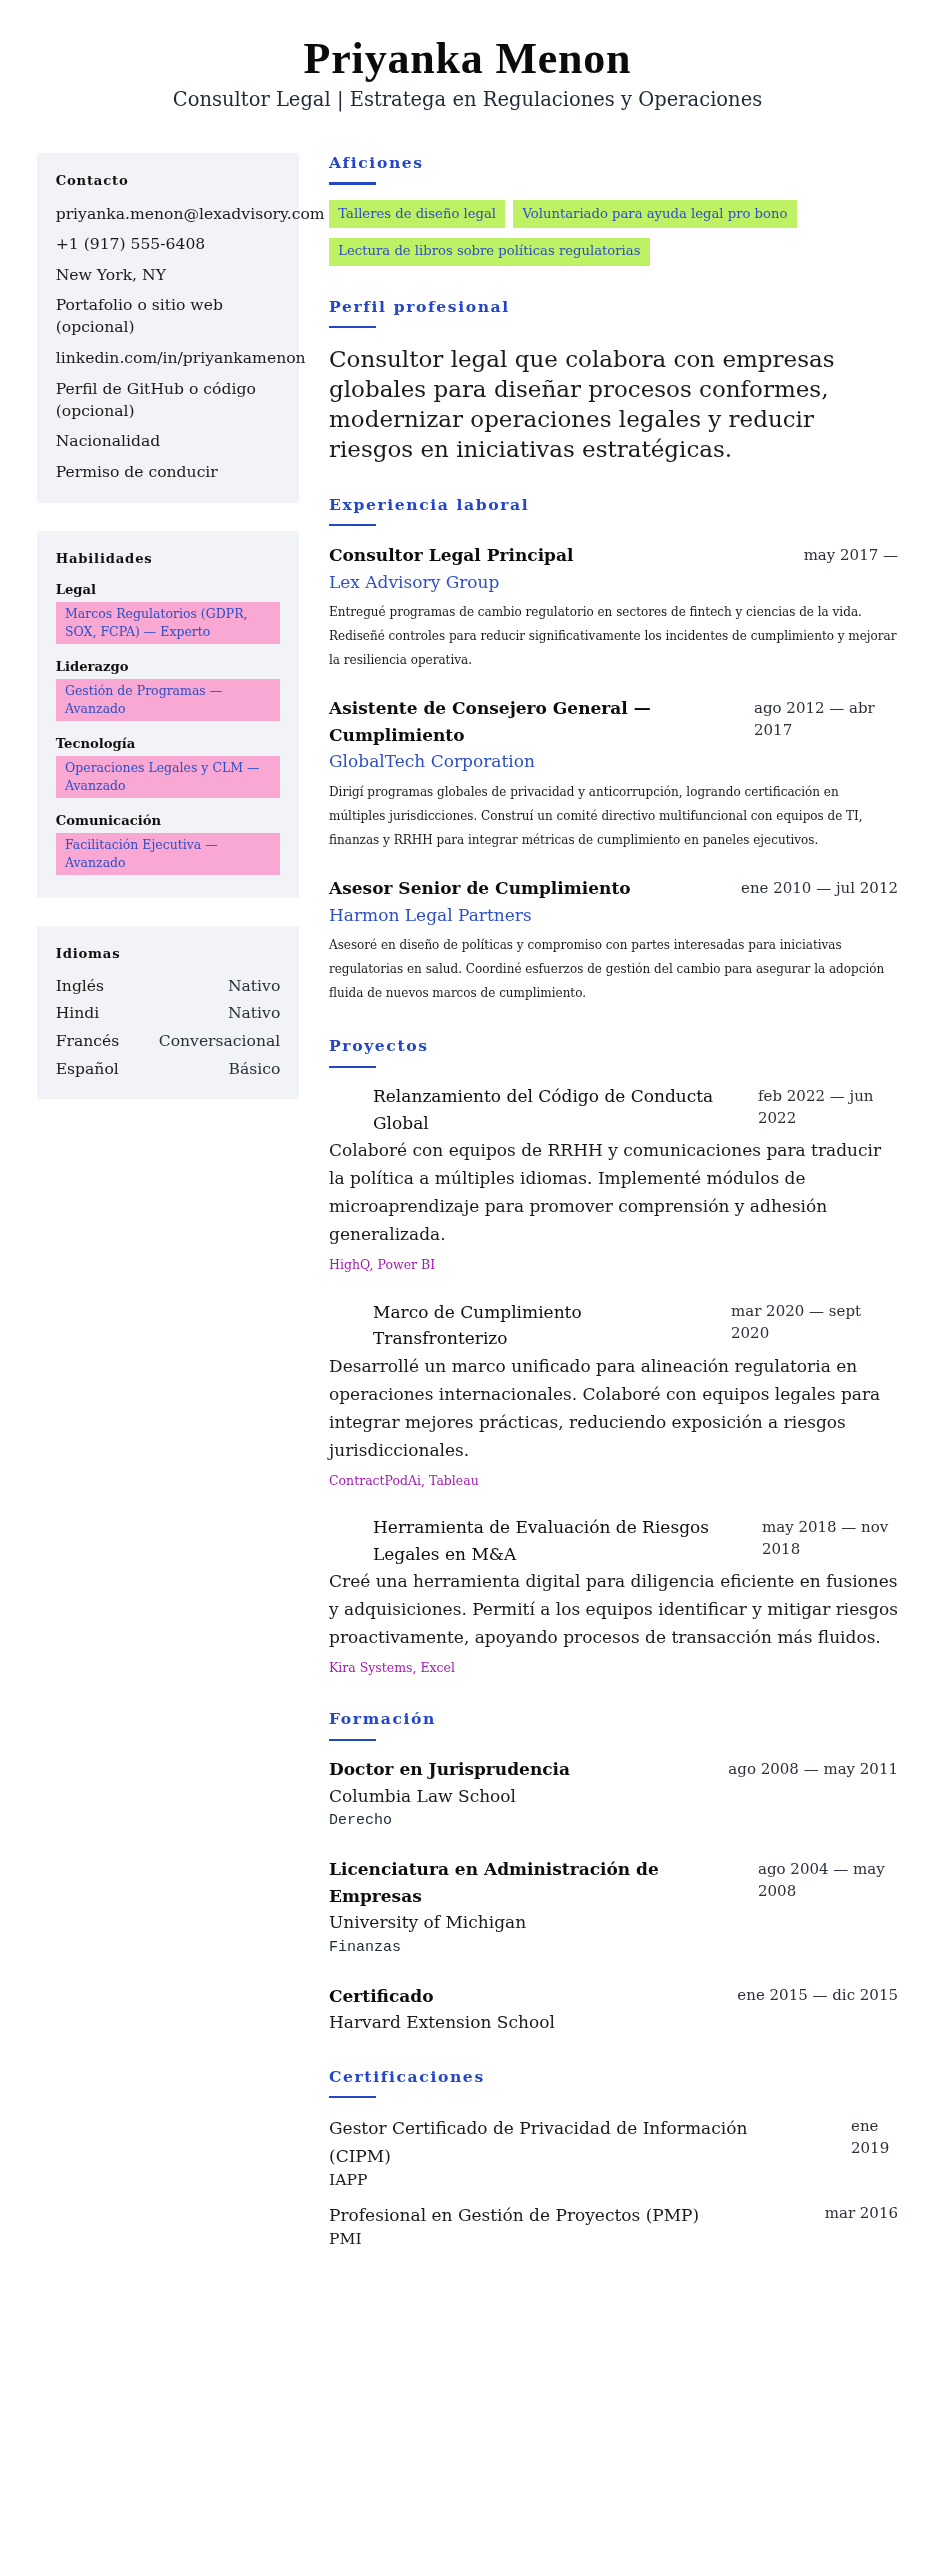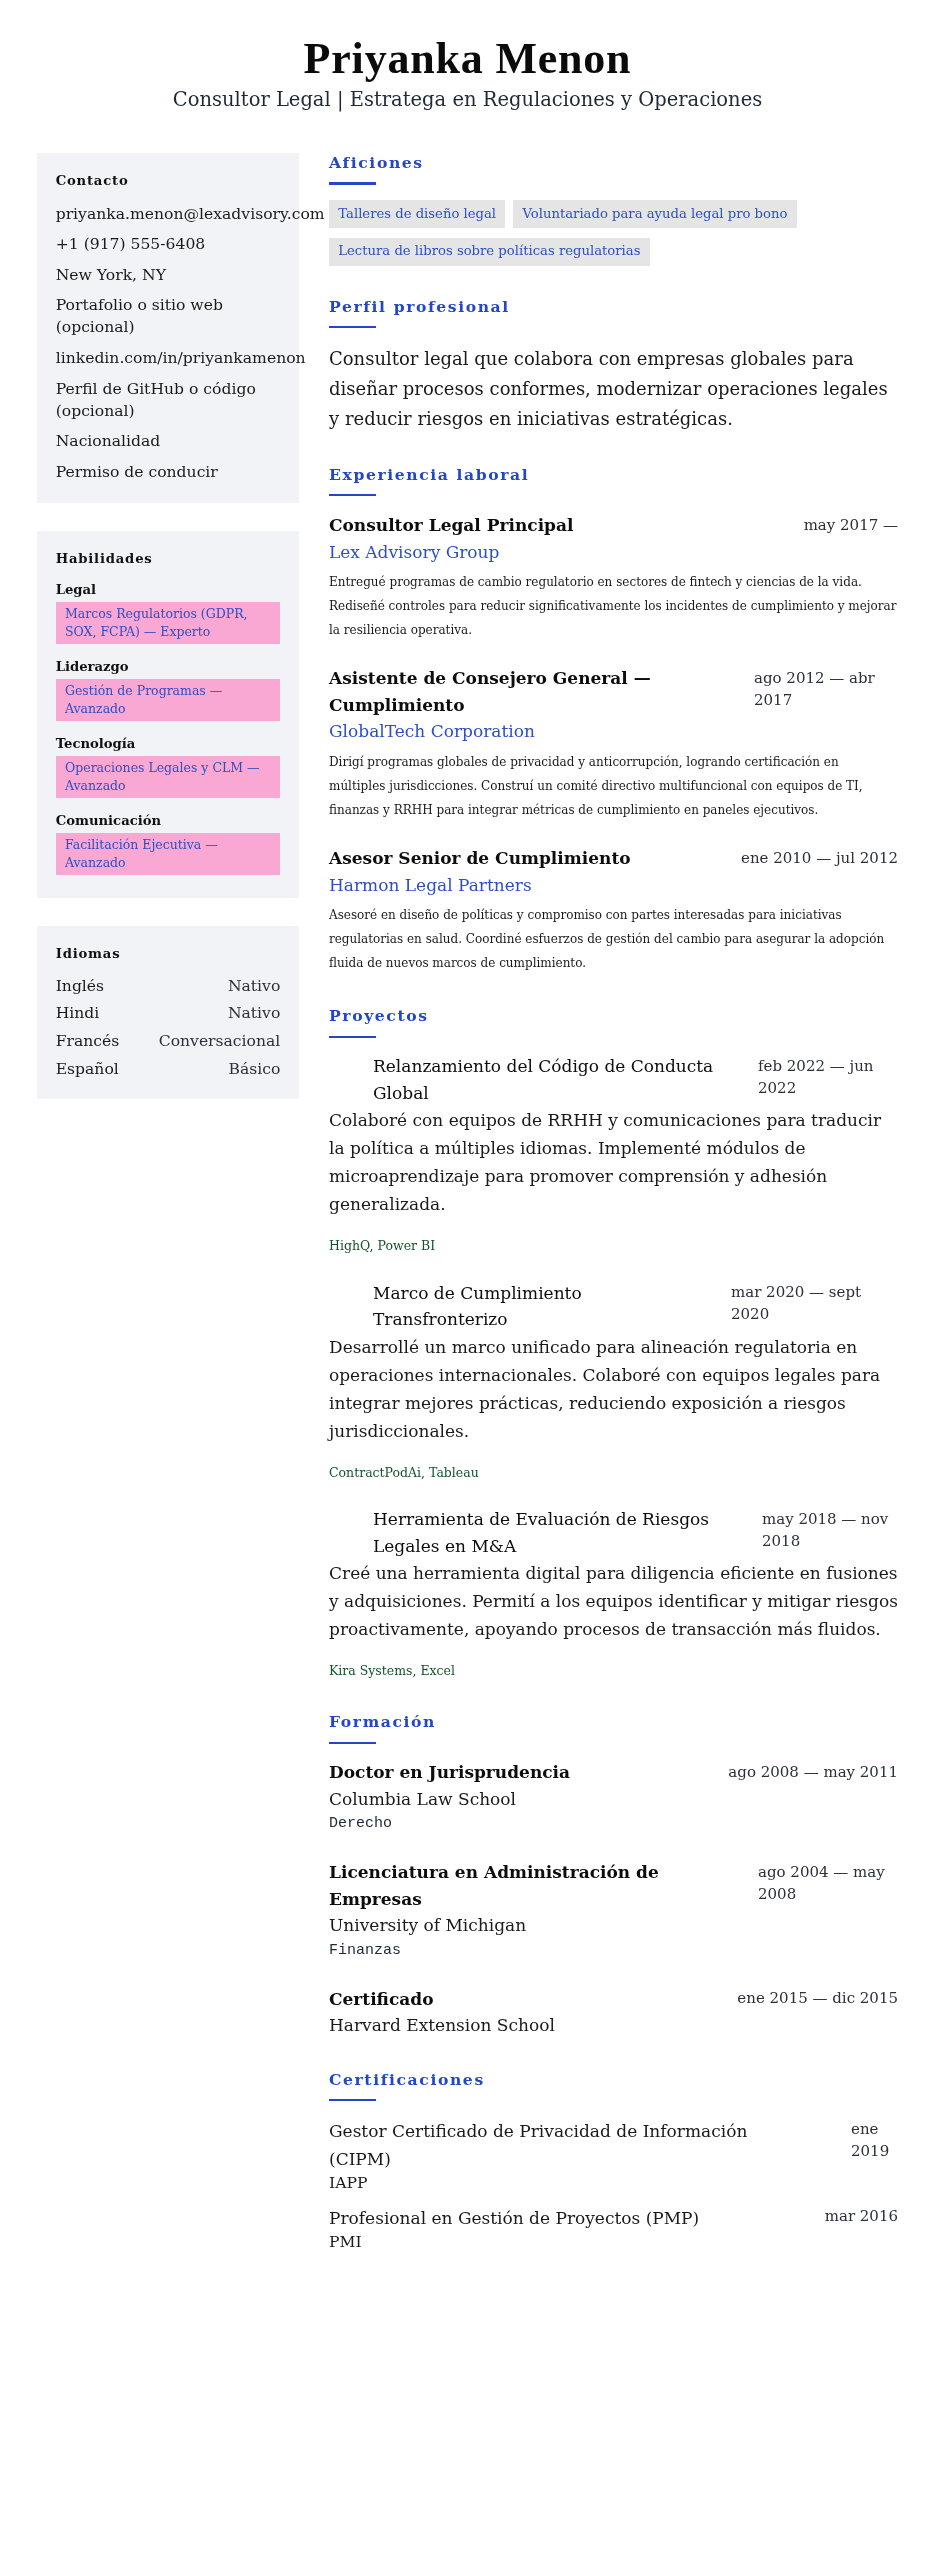"Talleres de diseño legal" .chip { background: #e5e5e5 -> #bef264 }
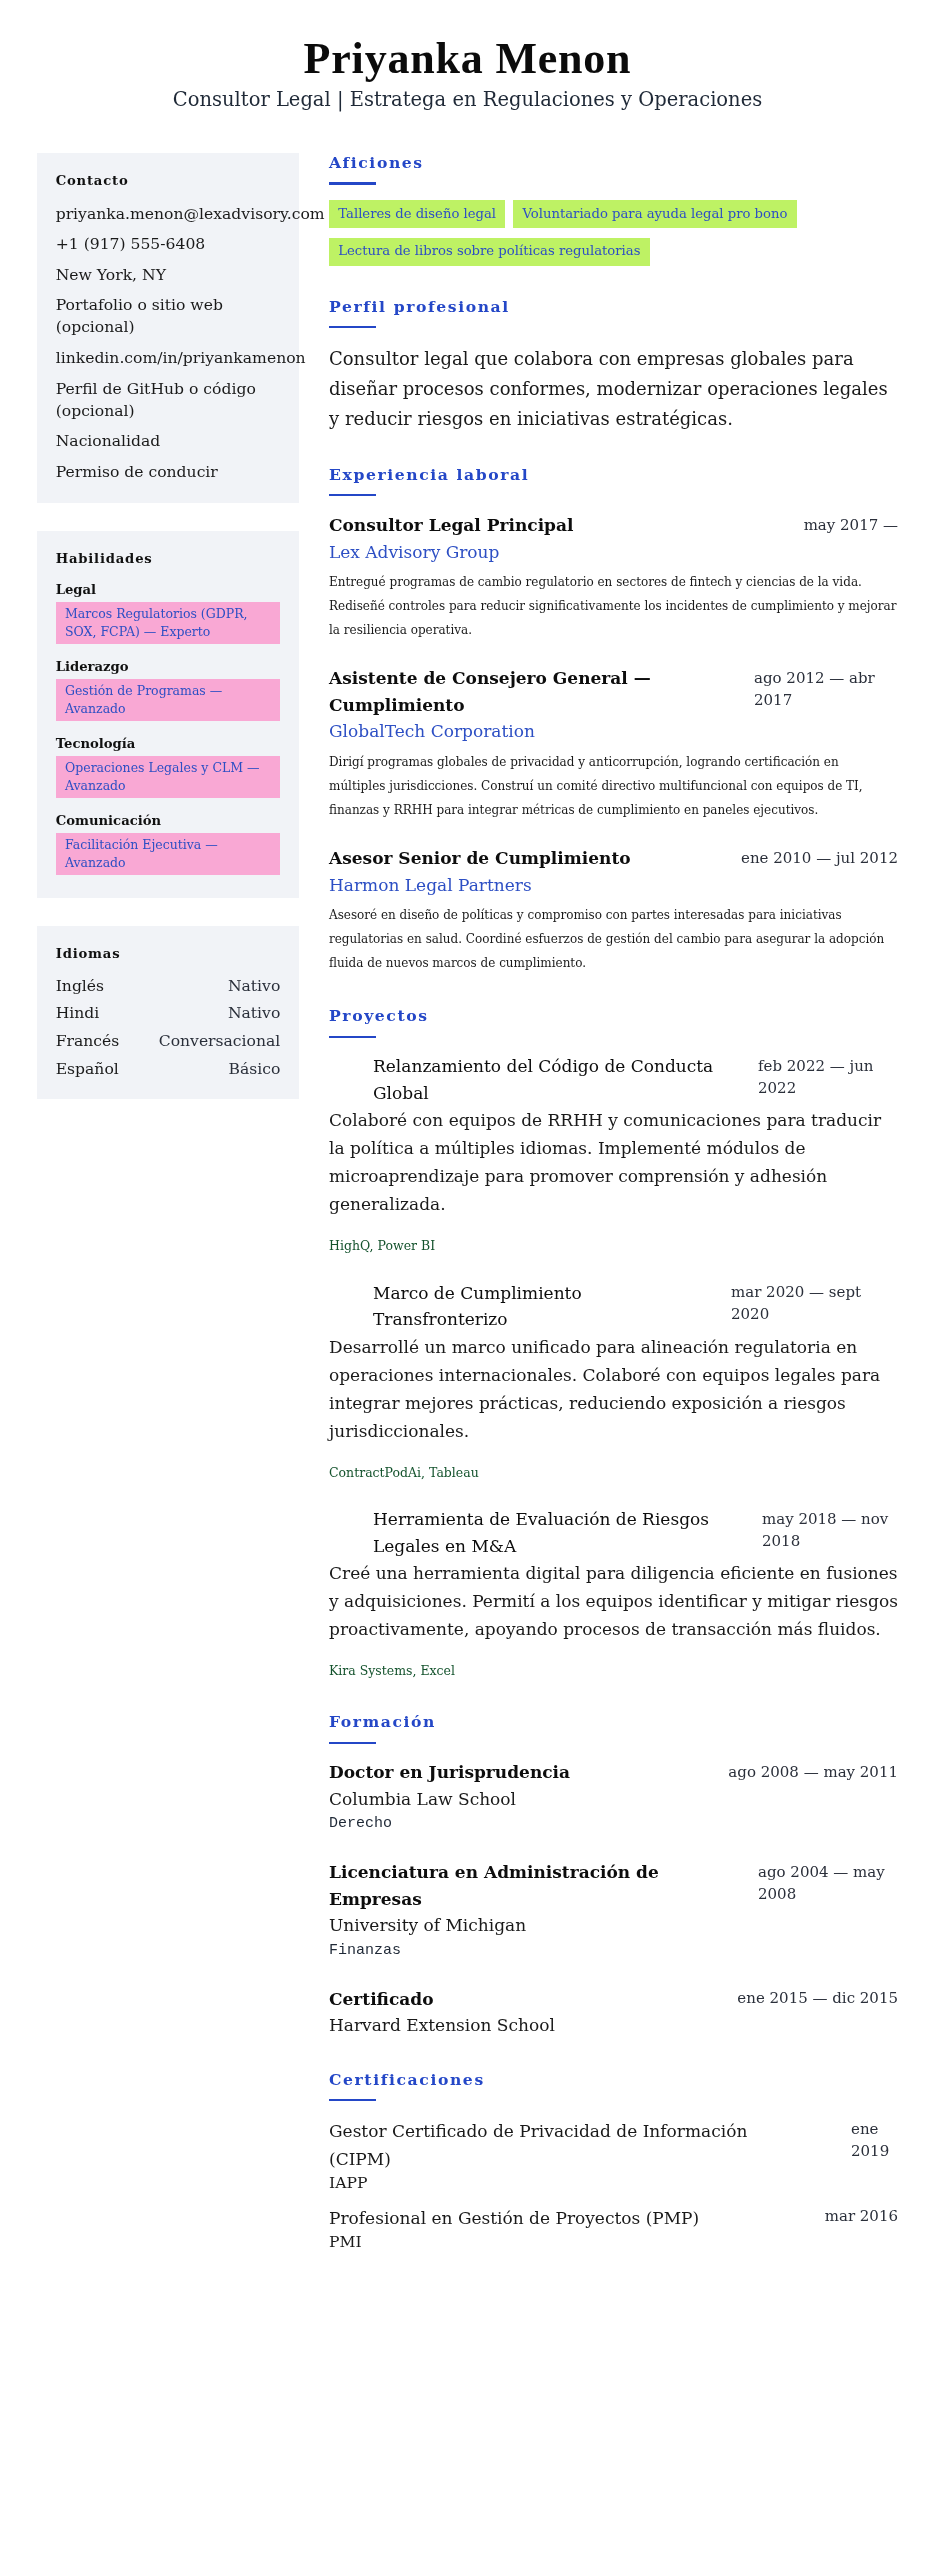"Consultor legal que colabora con" .summary { font-size: 18px -> 23px }
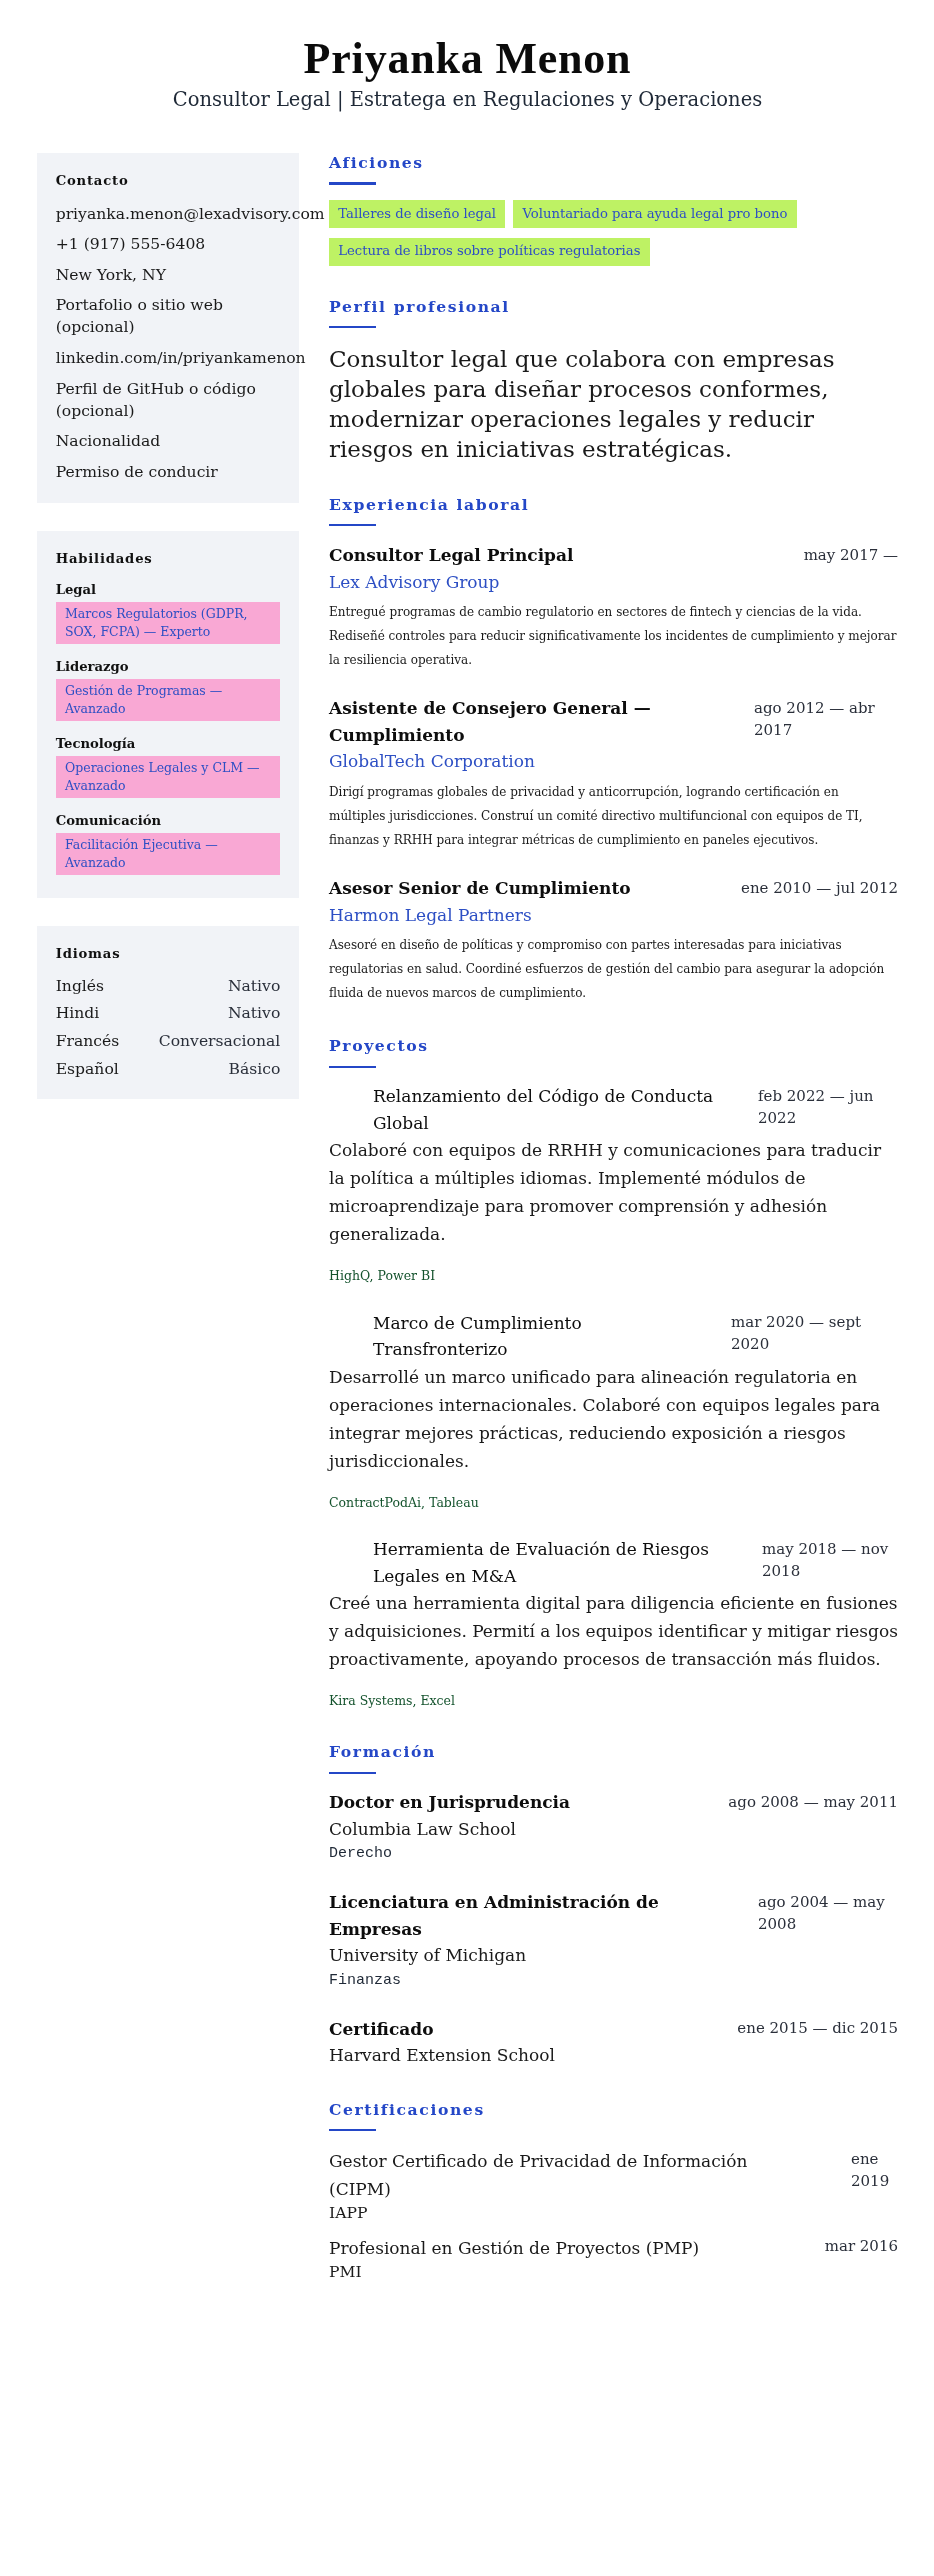"HighQ, Power BI" .proj-tech { color: #14532d -> #a21caf; margin-top: 18px -> 7px }
